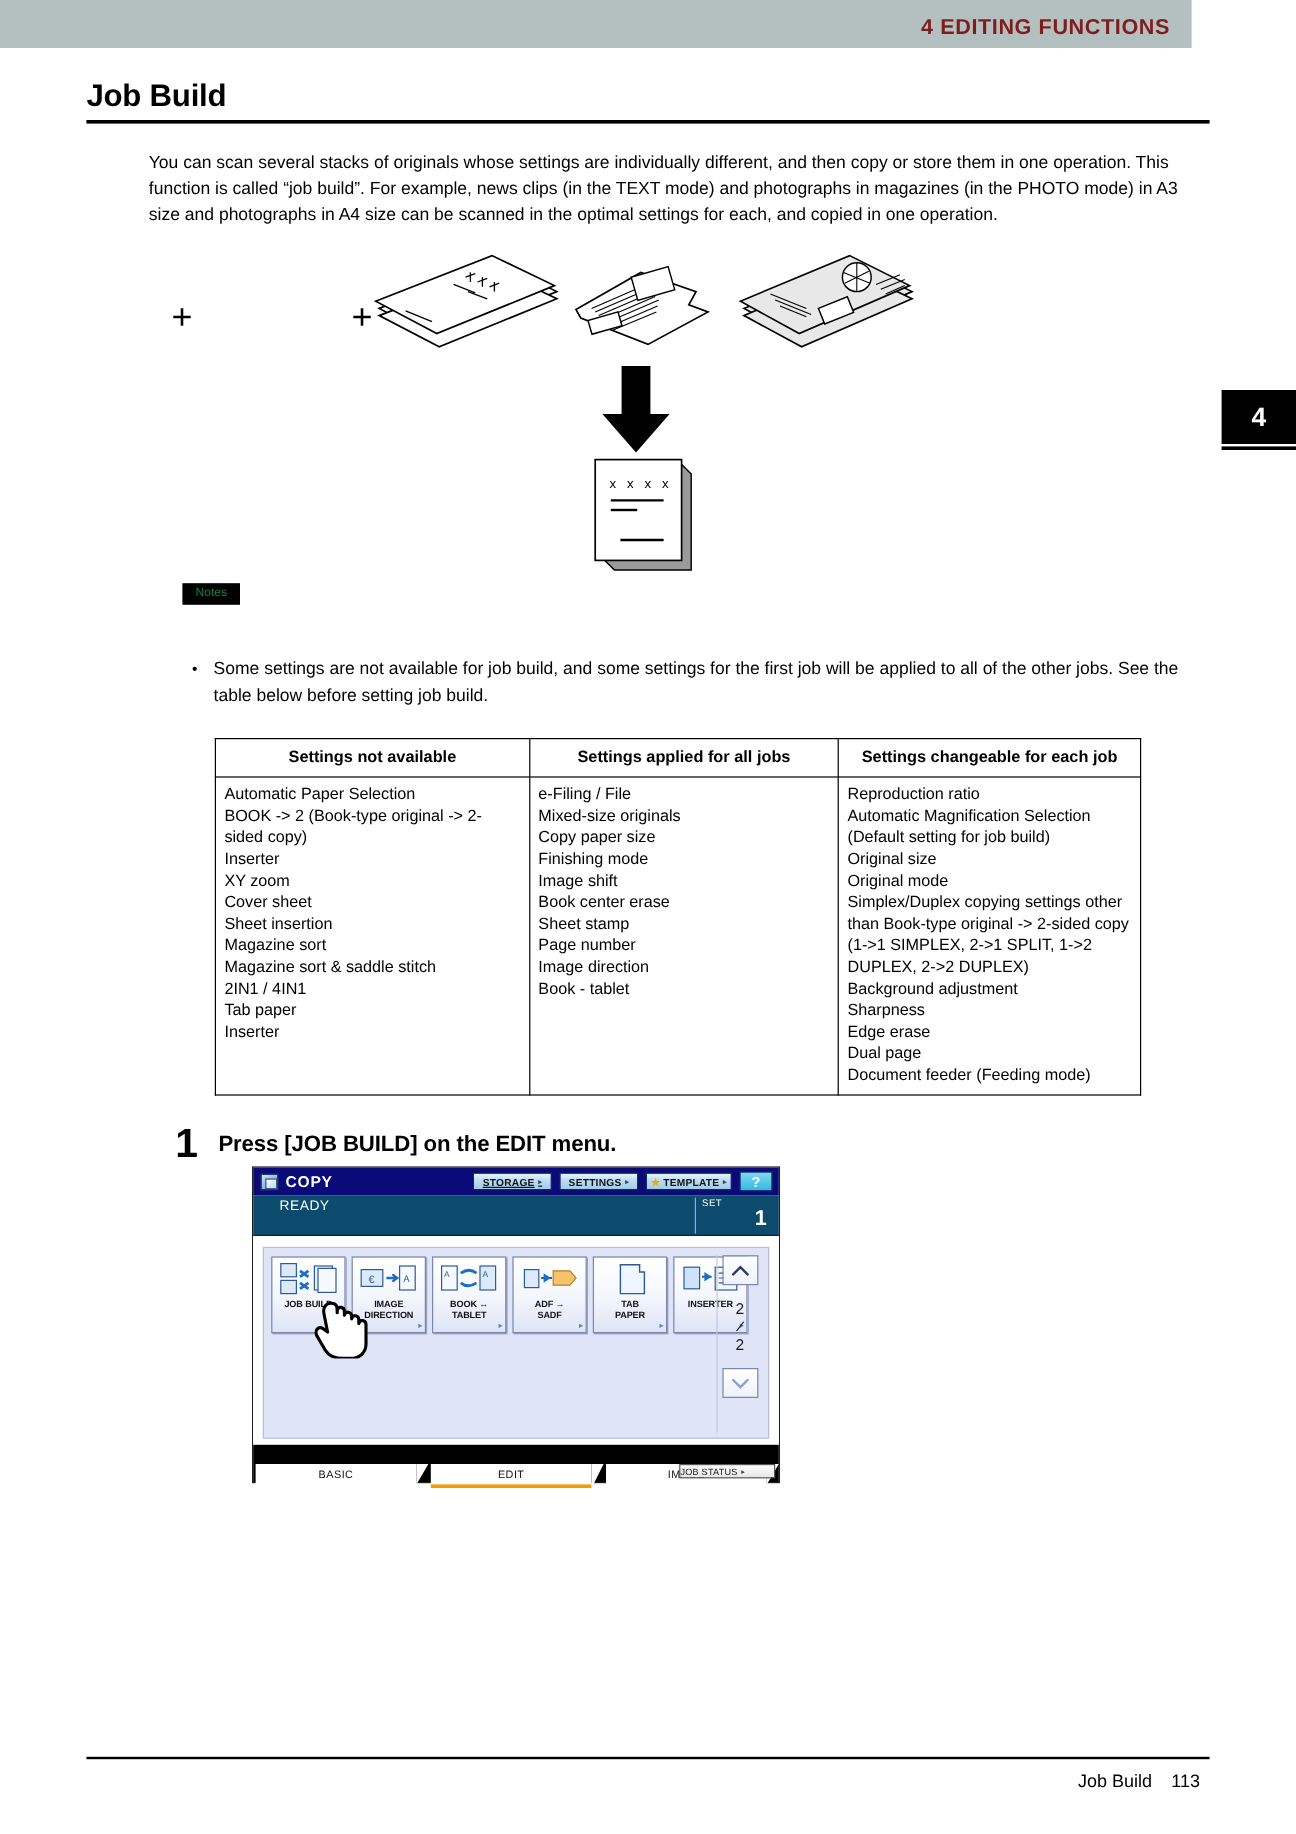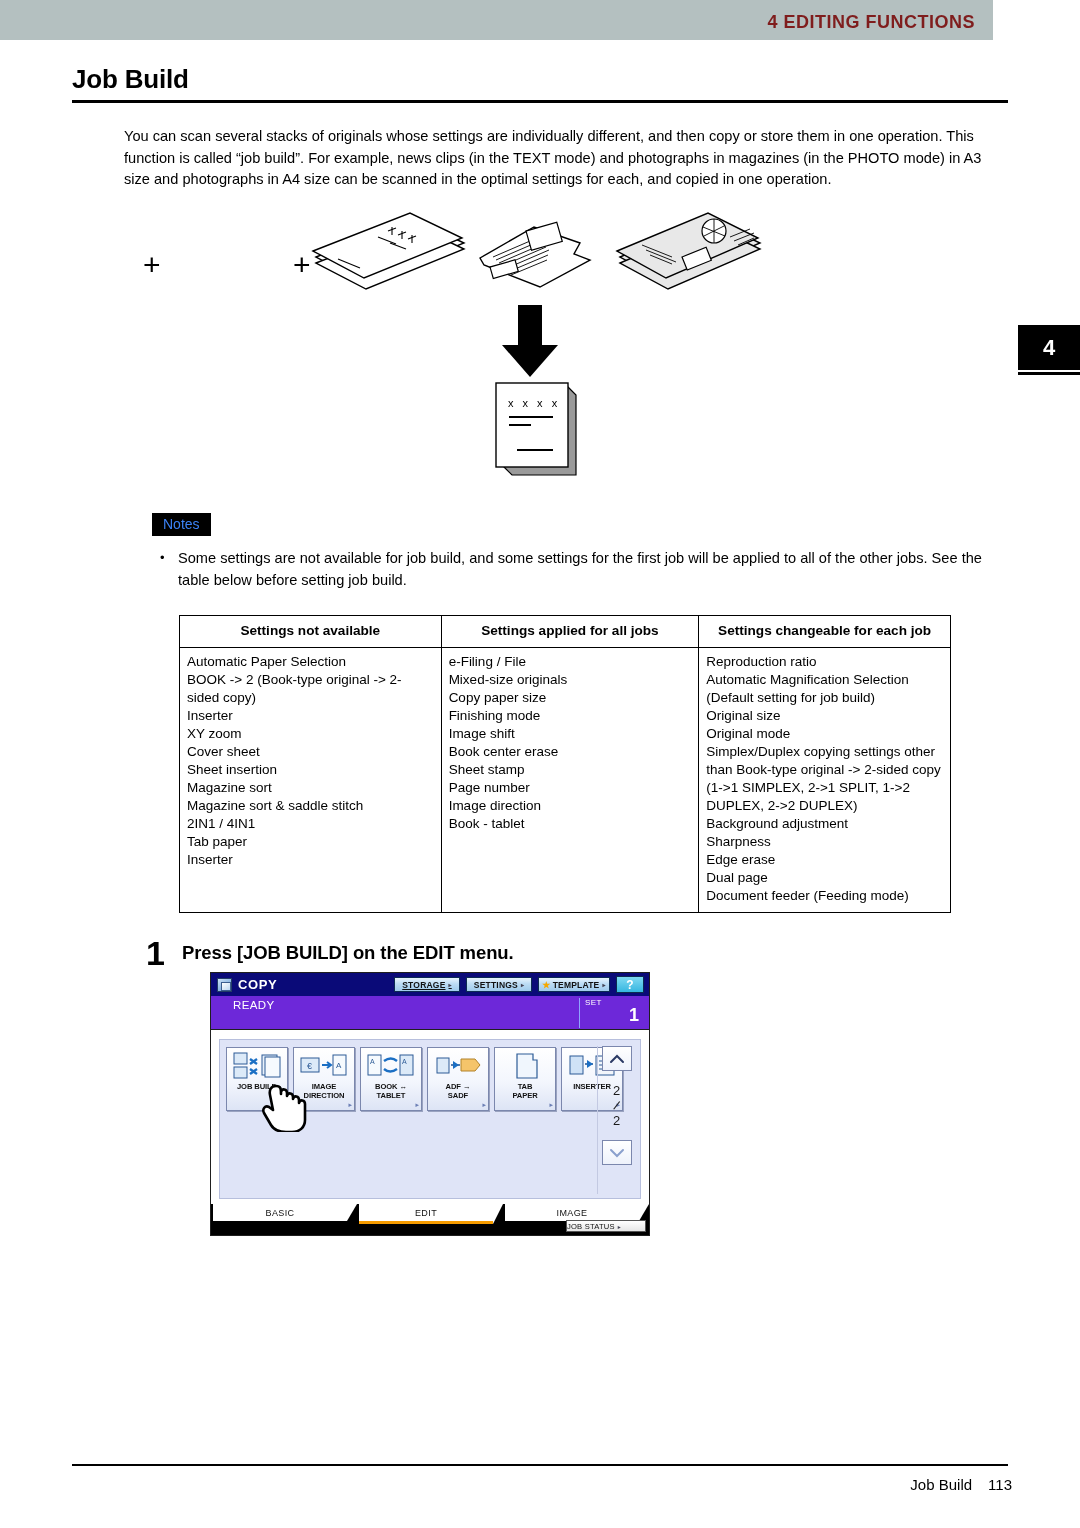"Notes" .notes-badge { color: #3b82f6 -> #15803d; font-size: 14px -> 10px; top: 513px -> 486px }
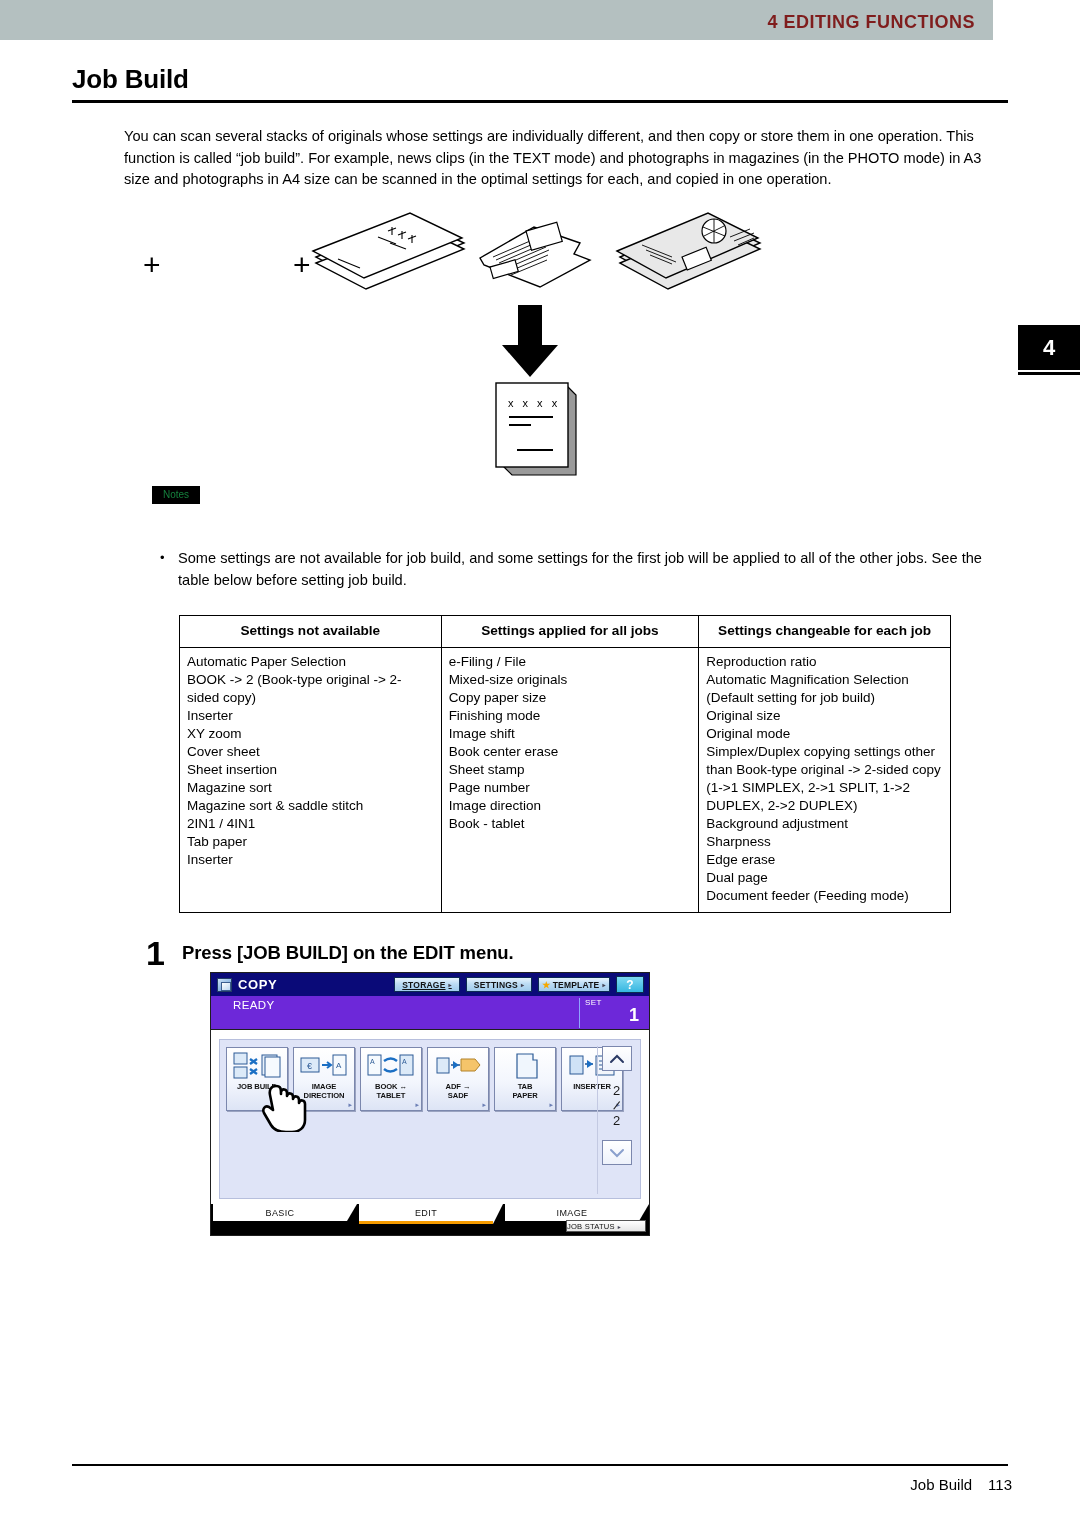"READY" .lcd-status { background: #6d28d9 -> #0c4a6e }
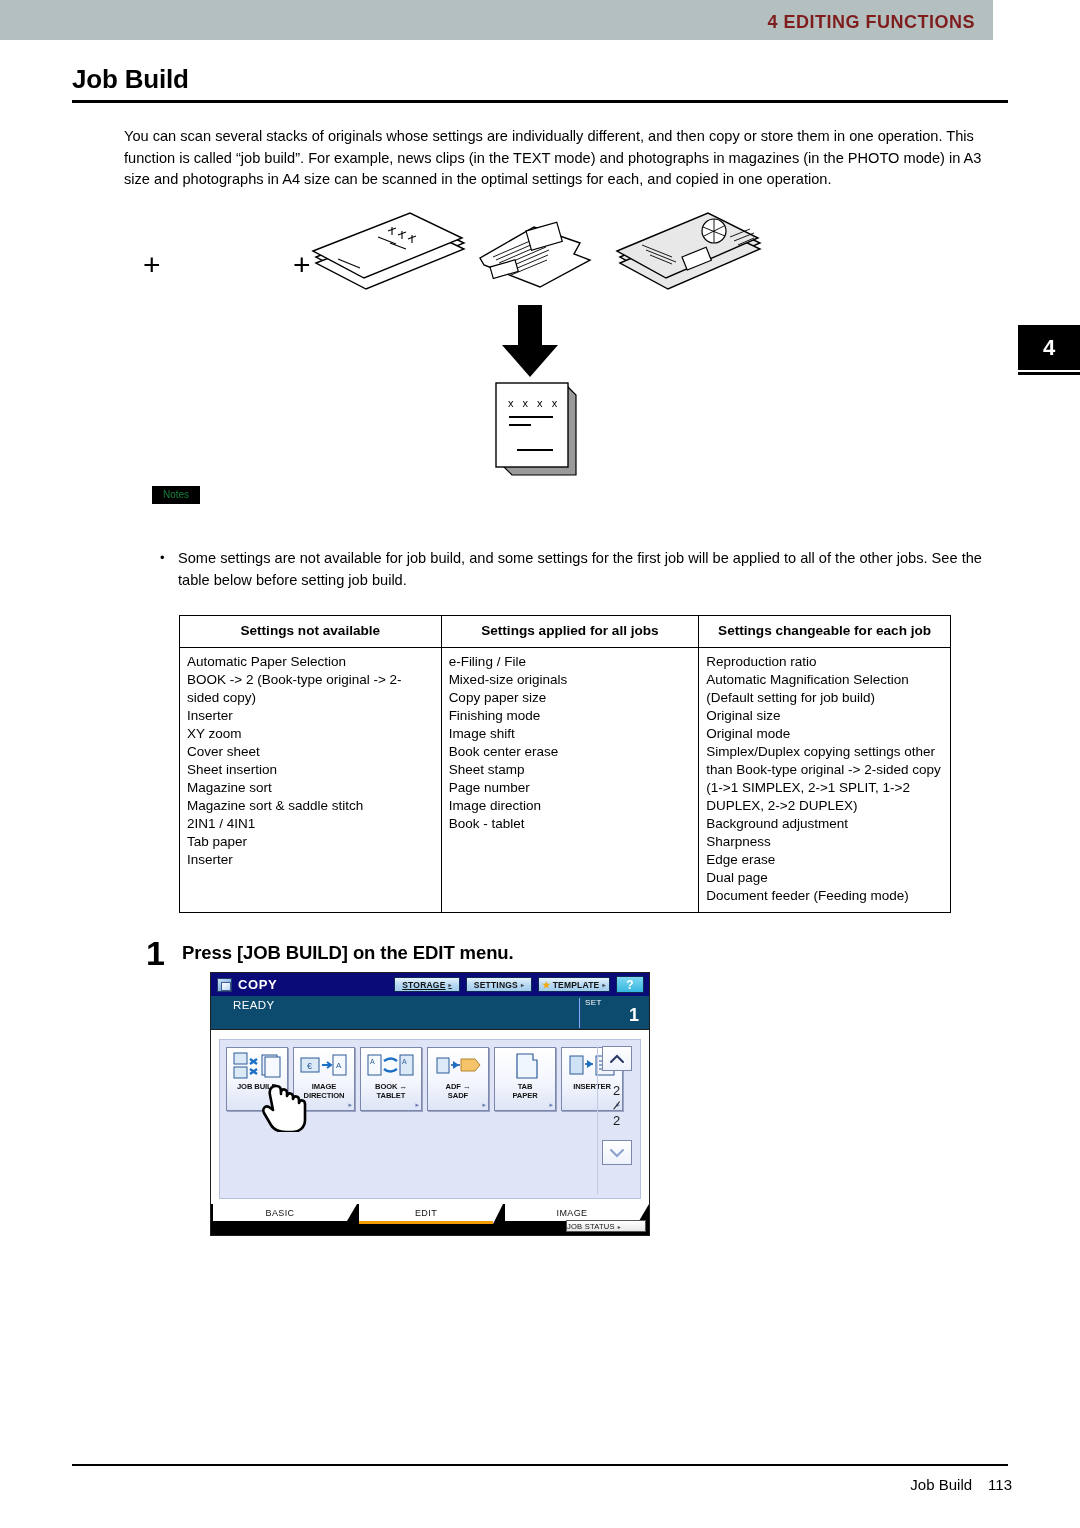"BASIC" .tab { top: 0 -> 16px }
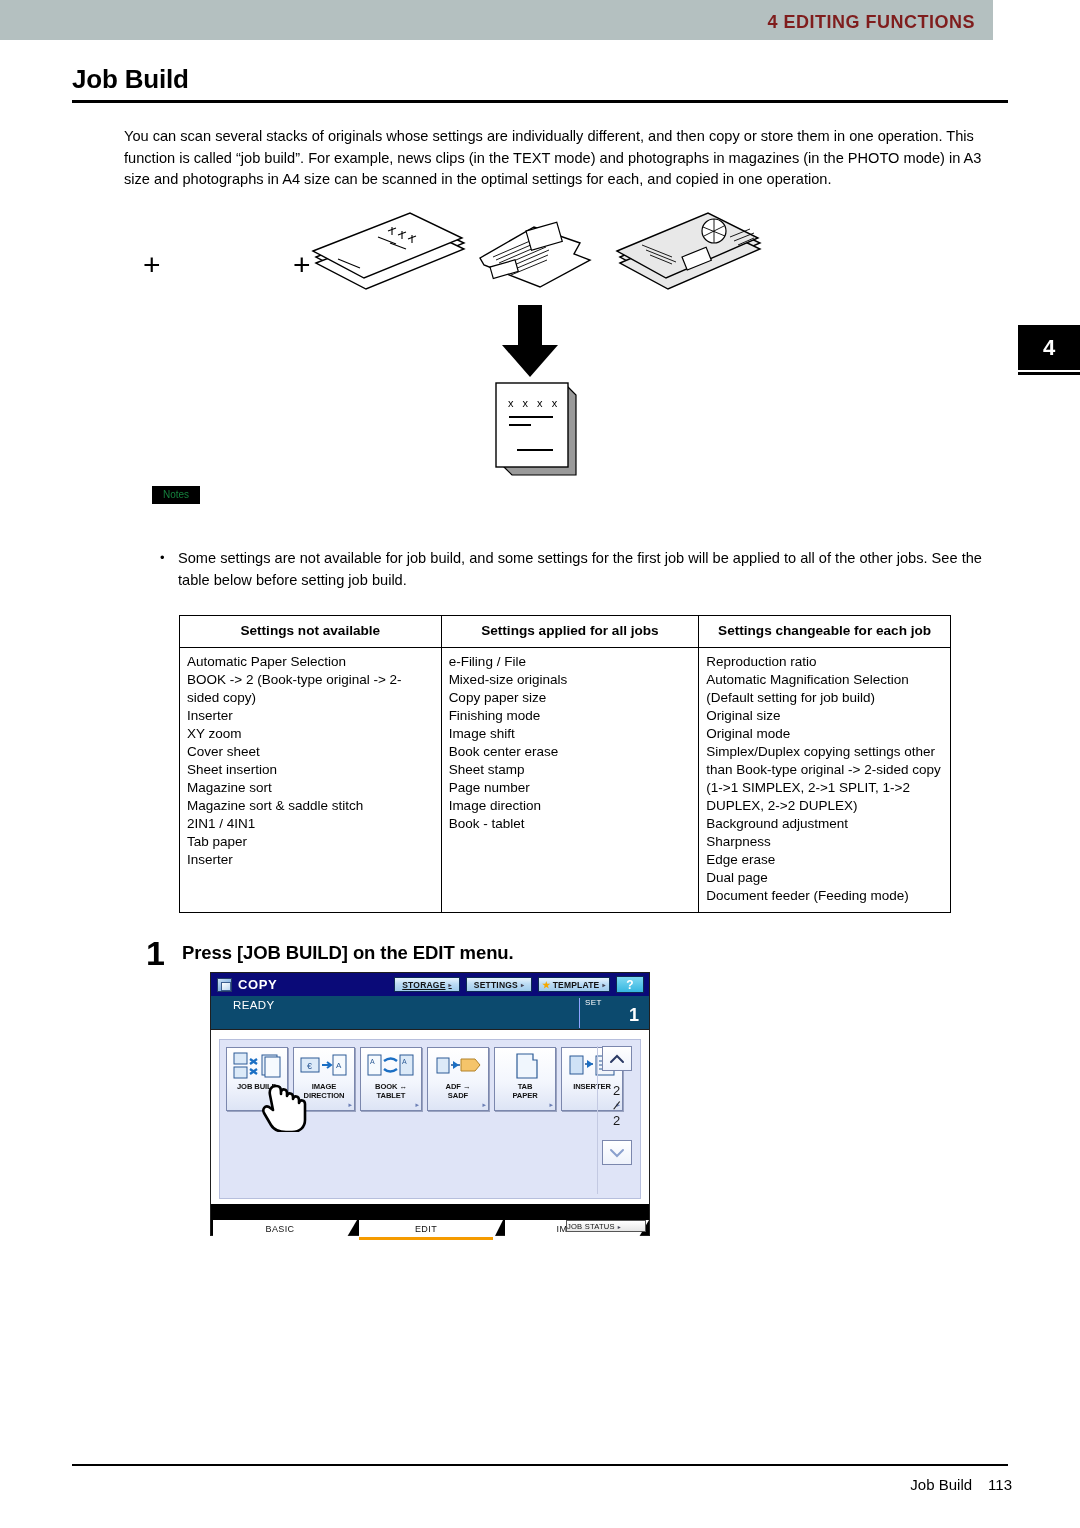"Job Build 113" .foot { right: 68px -> 80px }
